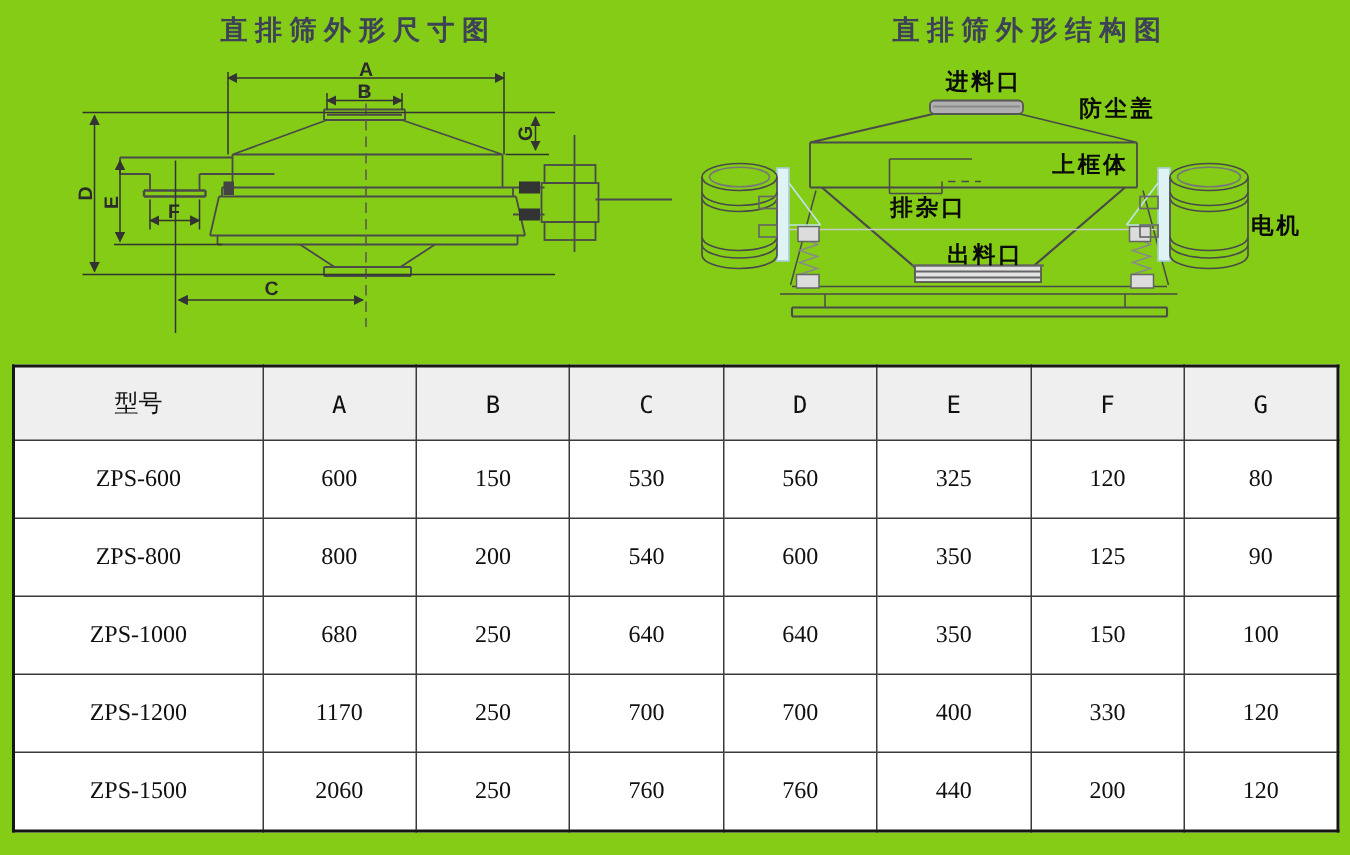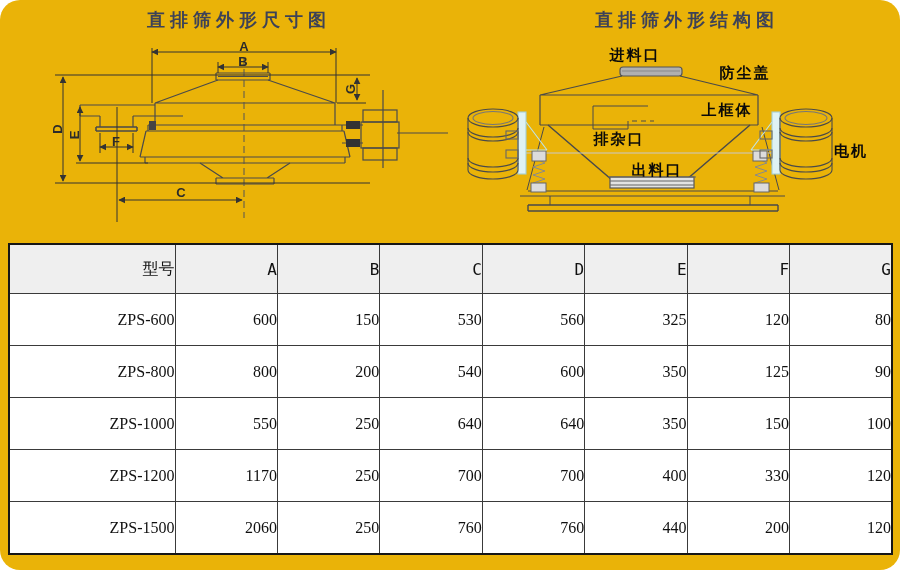"直排筛外形尺寸图" .stage { background: #eab308 -> #84cc16; border-radius: 20px -> none }
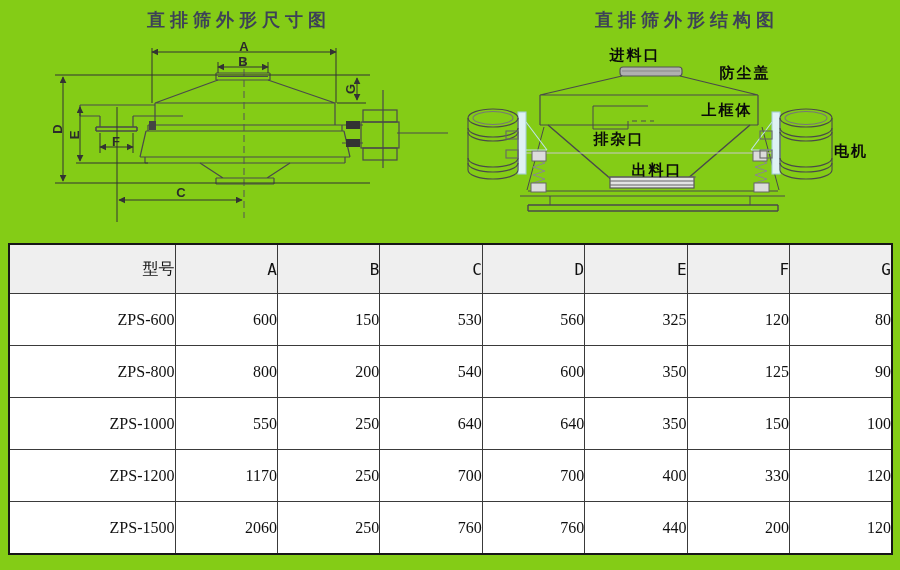"进料口" span.part { left: 635px -> 656px }
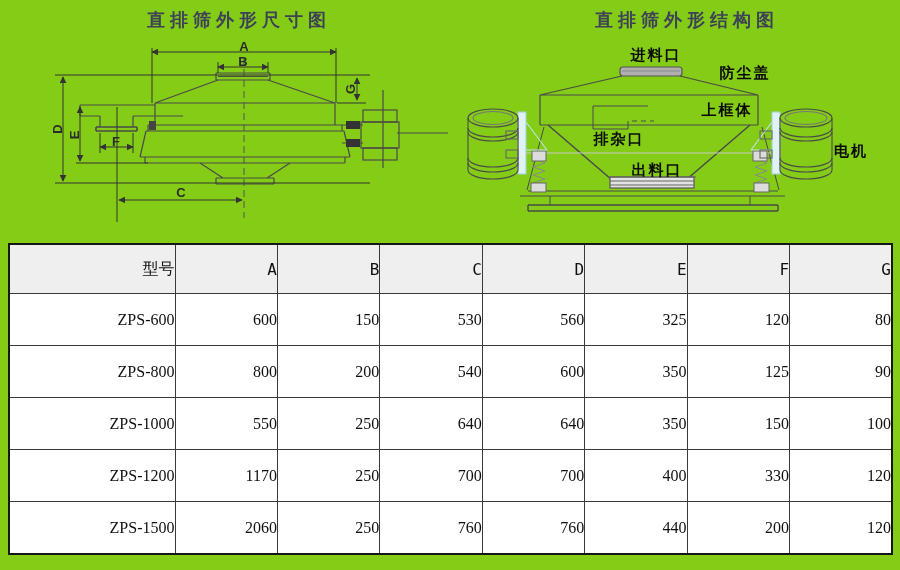"型号" table.spec th,table.spec td { text-align: right -> center }
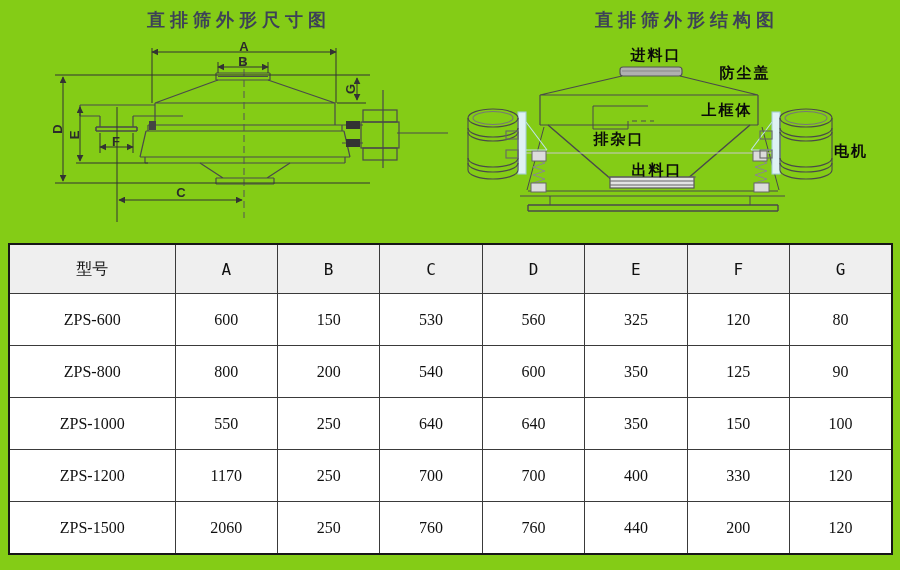"550" td { text: 550 -> 680 }
